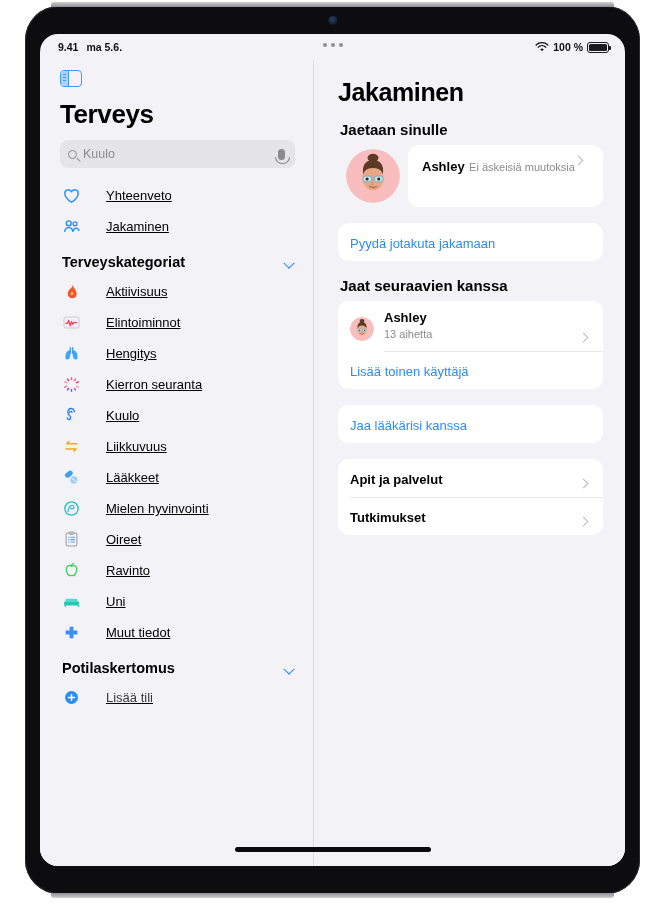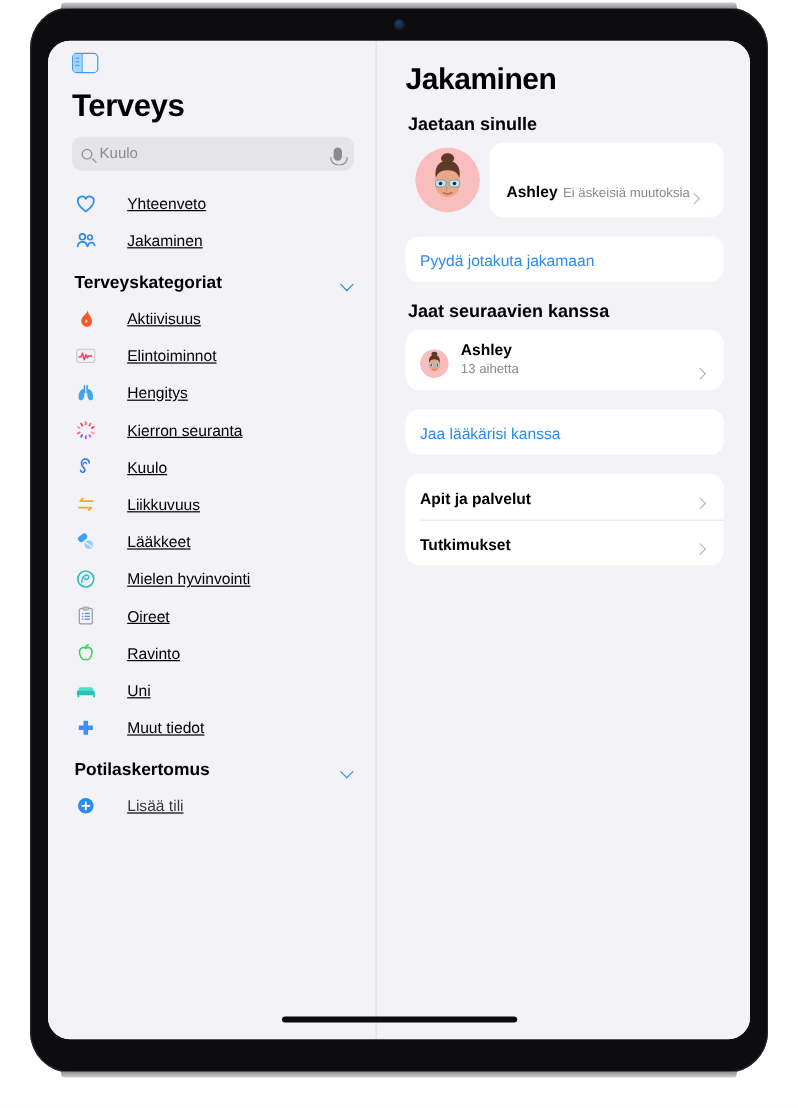"9.41" div.statusbar { html: none -> <div> <div> <span>9.41</span> <span>ma 5.6.</span> </div> <div> <i></i> <i></i> <i></i> </div> <div> <svg> <path></path> <path></path> <path></path> </svg> <span>100 %</span> <span> <i></i> </span> </div> </div> }
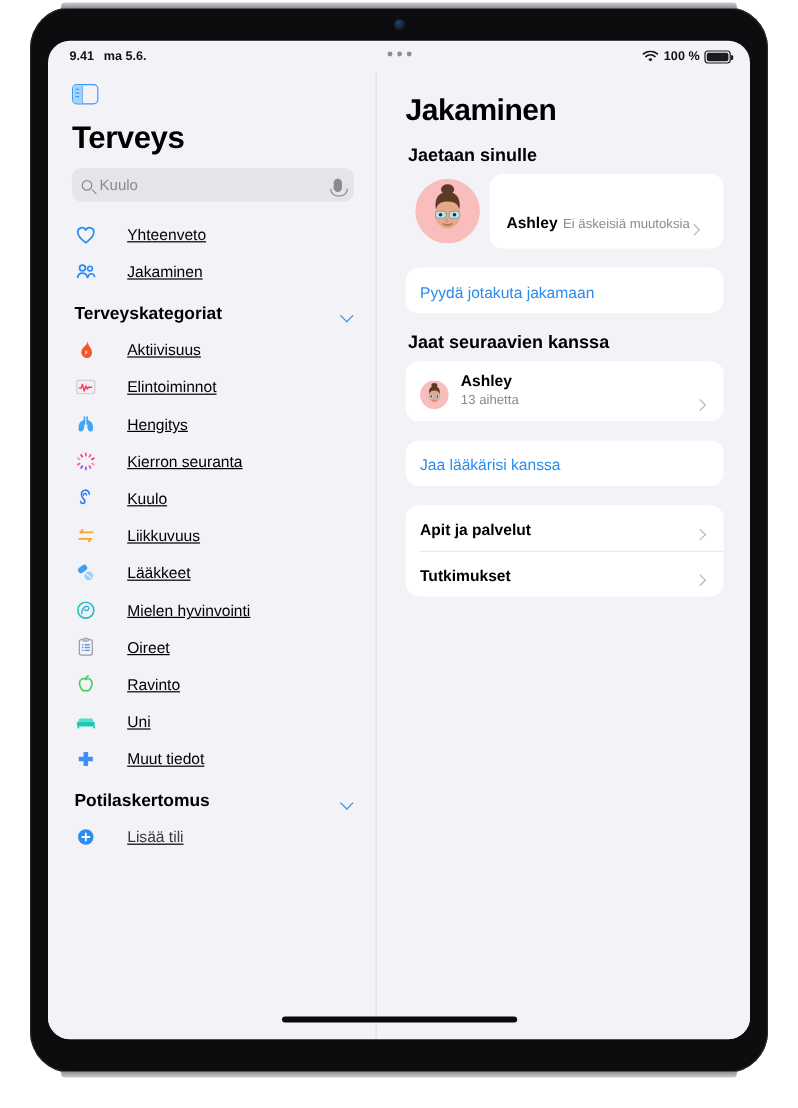"Ashley Ei äskeisiä muutoksia" .hero .hero-card { align-items: flex-end -> flex-start }
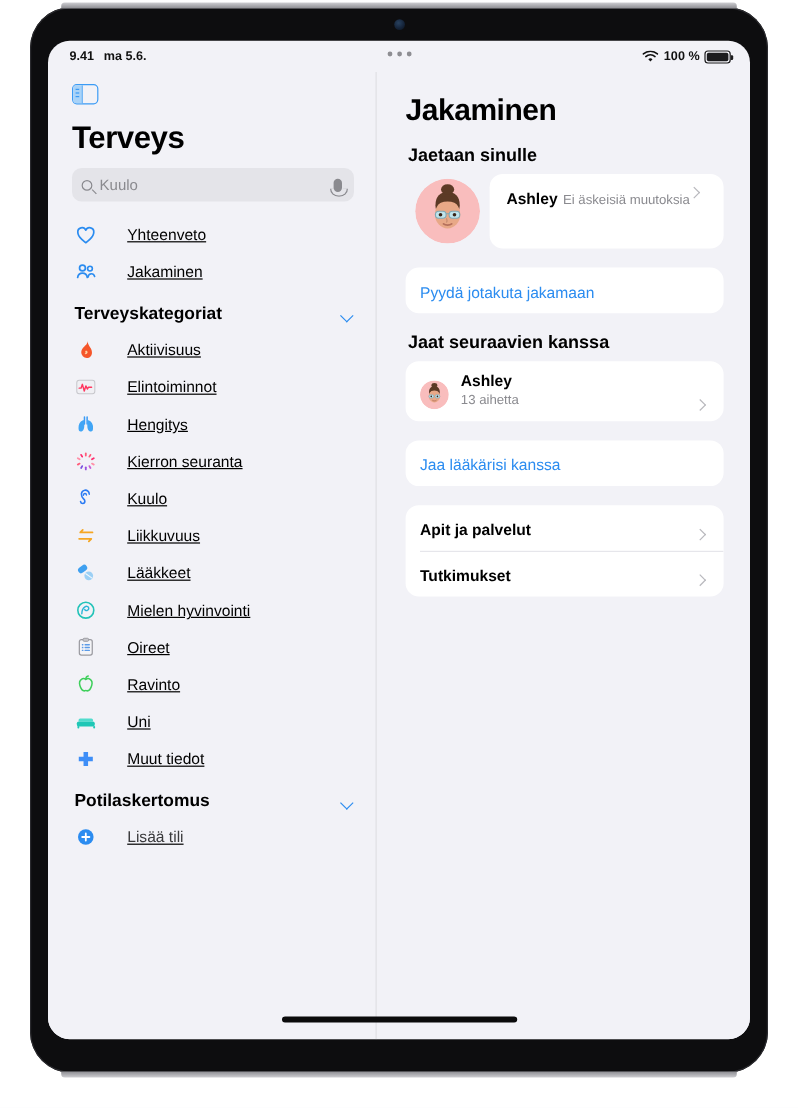"Lisää toinen käyttäjä" div.row { html: none -> <div> <span>Lisää toinen käyttäjä</span> </div> }
